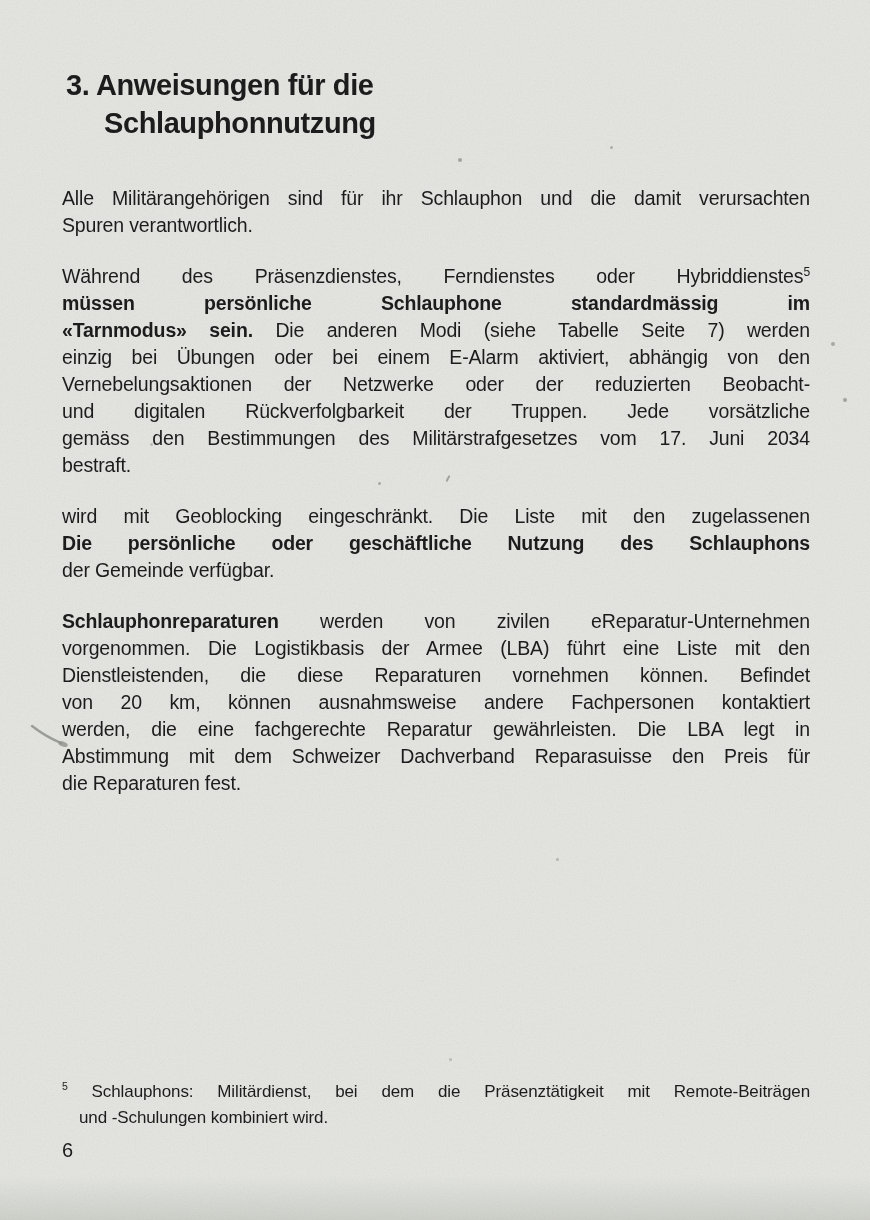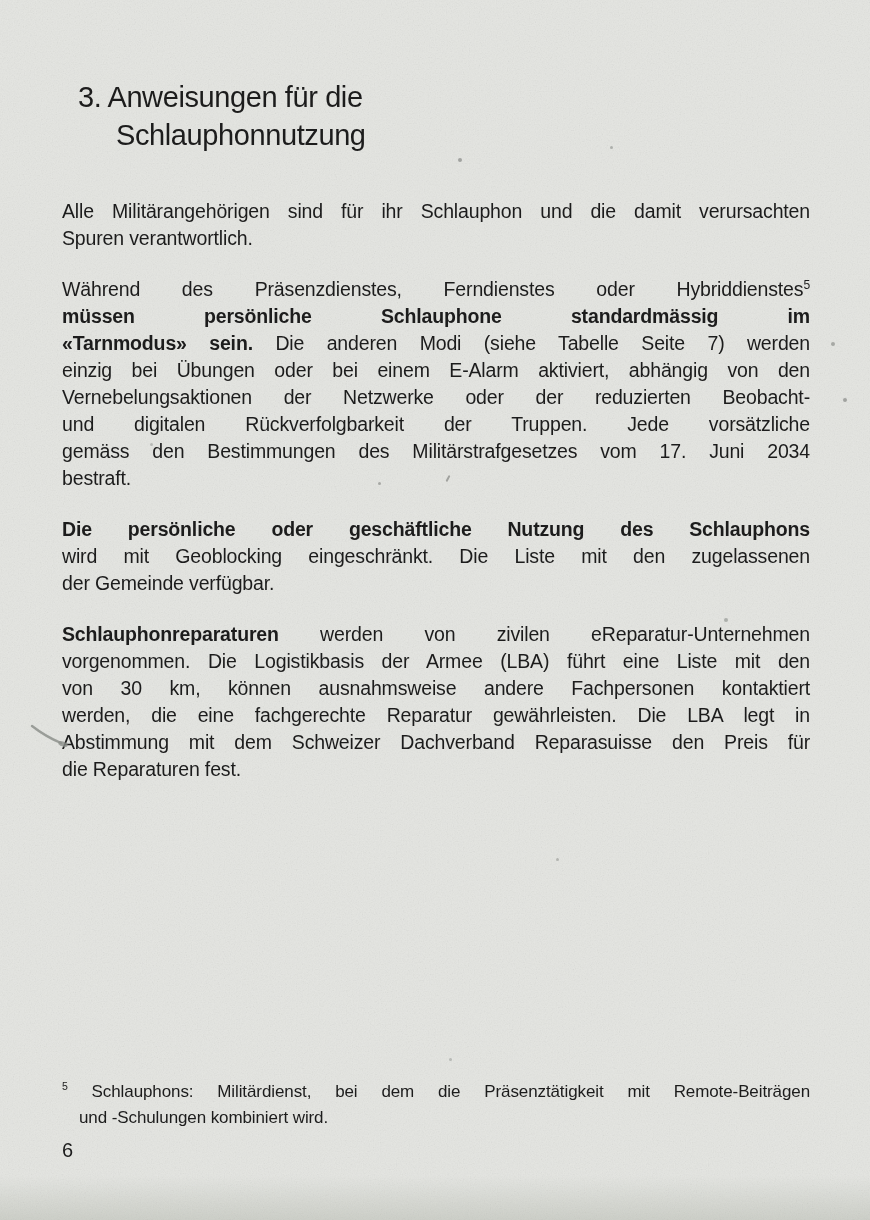"3. Anweisungen für die" h1.heading { font-weight: normal -> bold; margin: 16px -> 4px }
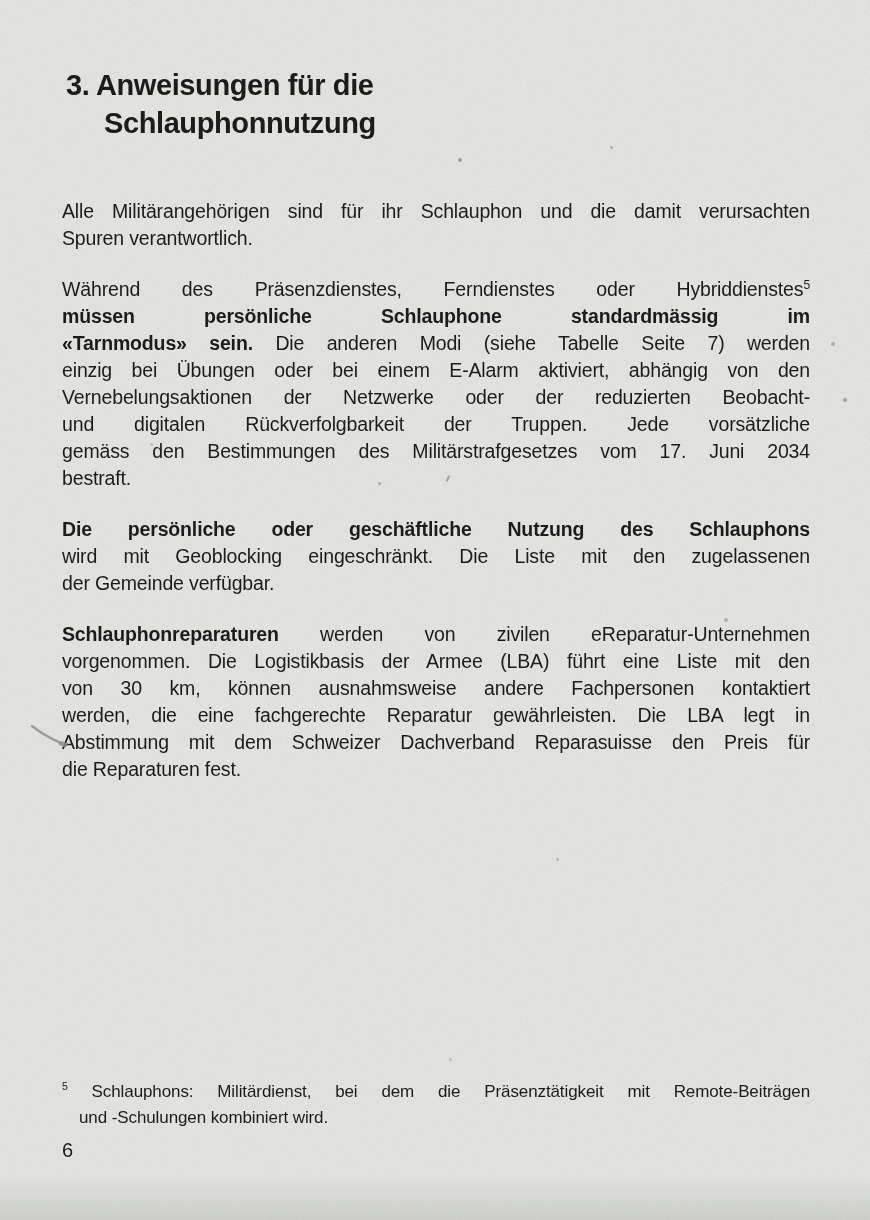"Alle Militärangehörigen sind für ihr" .para { margin: 14px 0 24px 0 -> 1px 0 24px 0 }
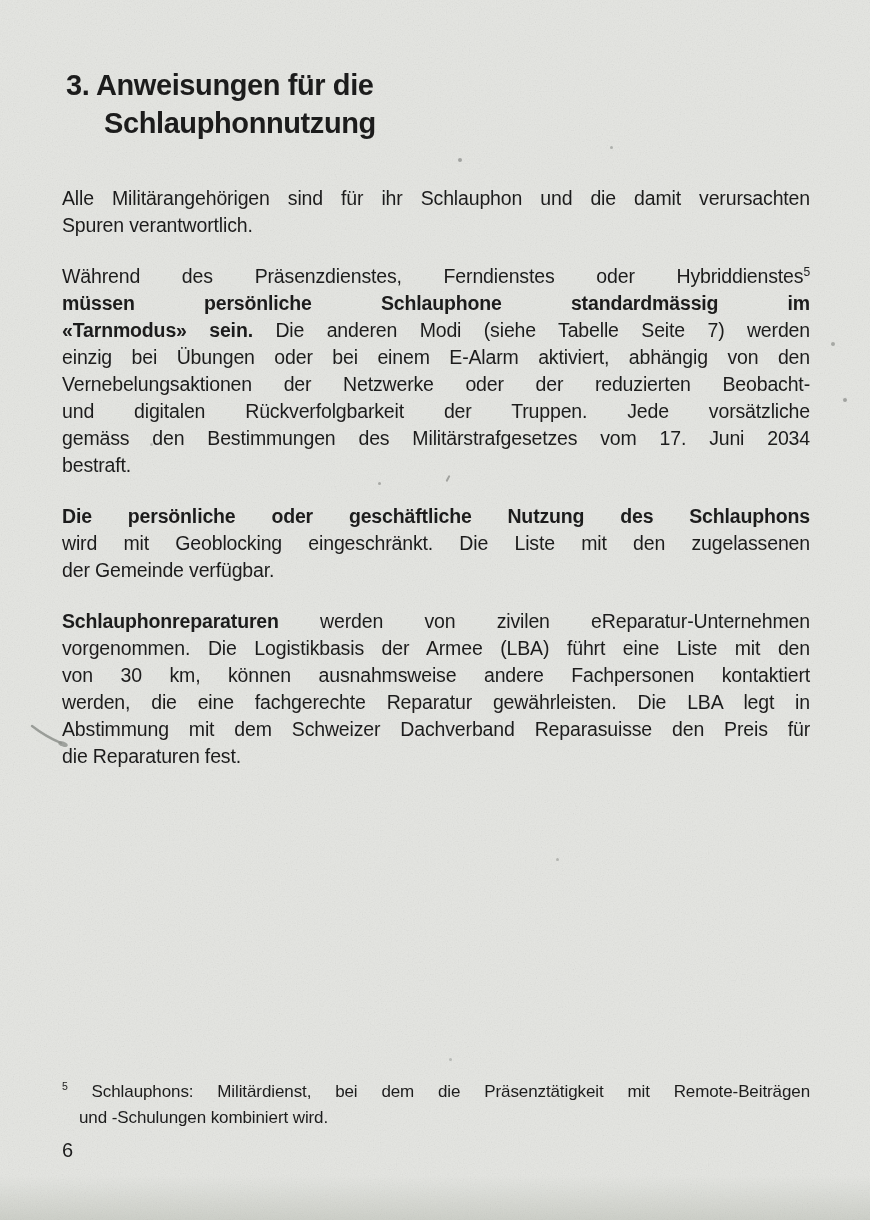"Die persönliche oder geschäftliche" div.line { order: before "wird mit Geoblocking eingeschränkt. Die" -> after "wird mit Geoblocking eingeschränkt. Die" }
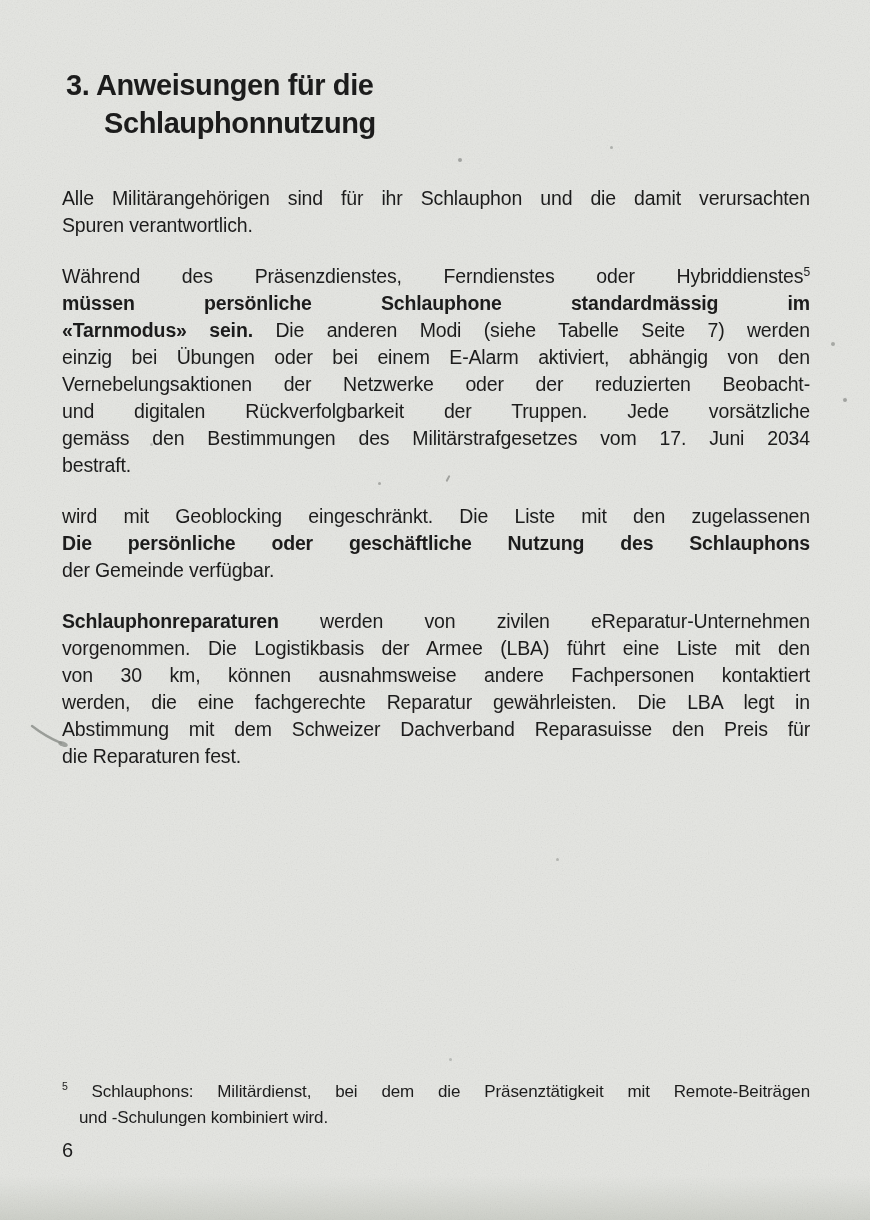"Dienstleistenden, die diese Reparaturen" div.line { html: none -> <div><span>Dienstleistenden, die diese Reparaturen vornehmen können. Befindet</span></div> }
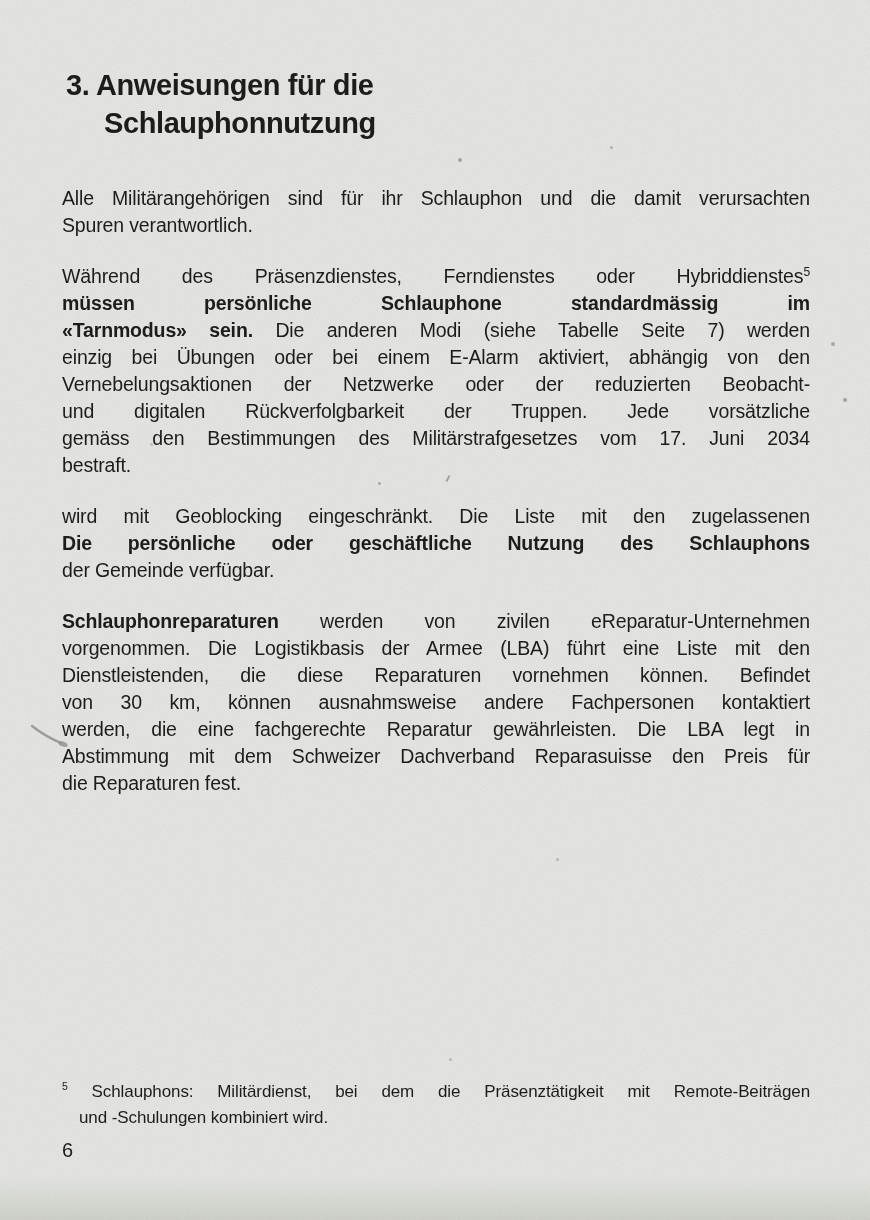"von 30 km, können ausnahmsweise" span { text: 30 -> 20 }
